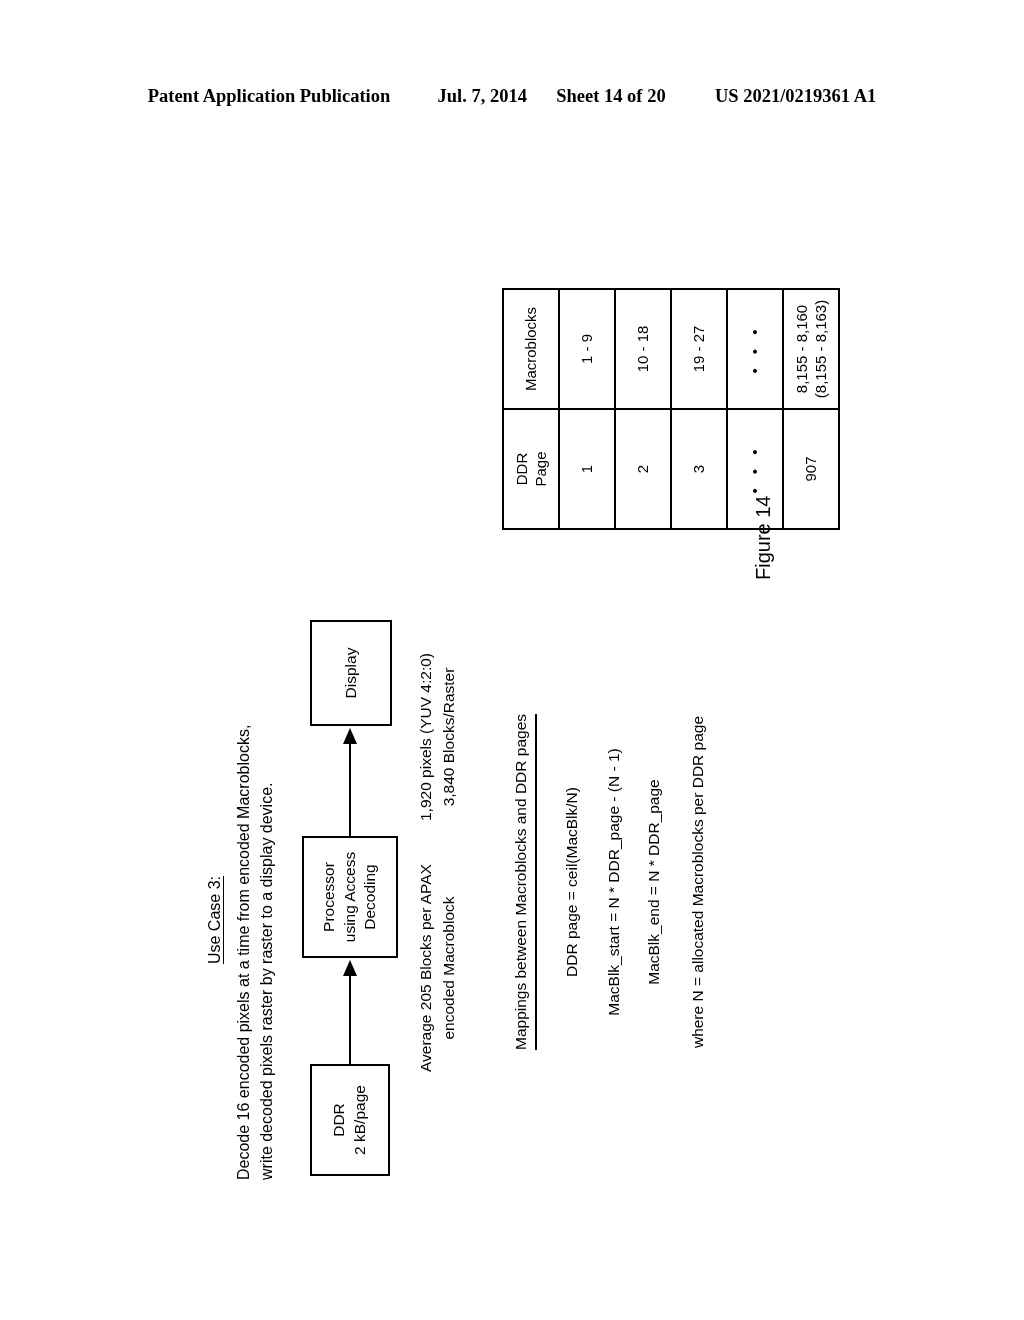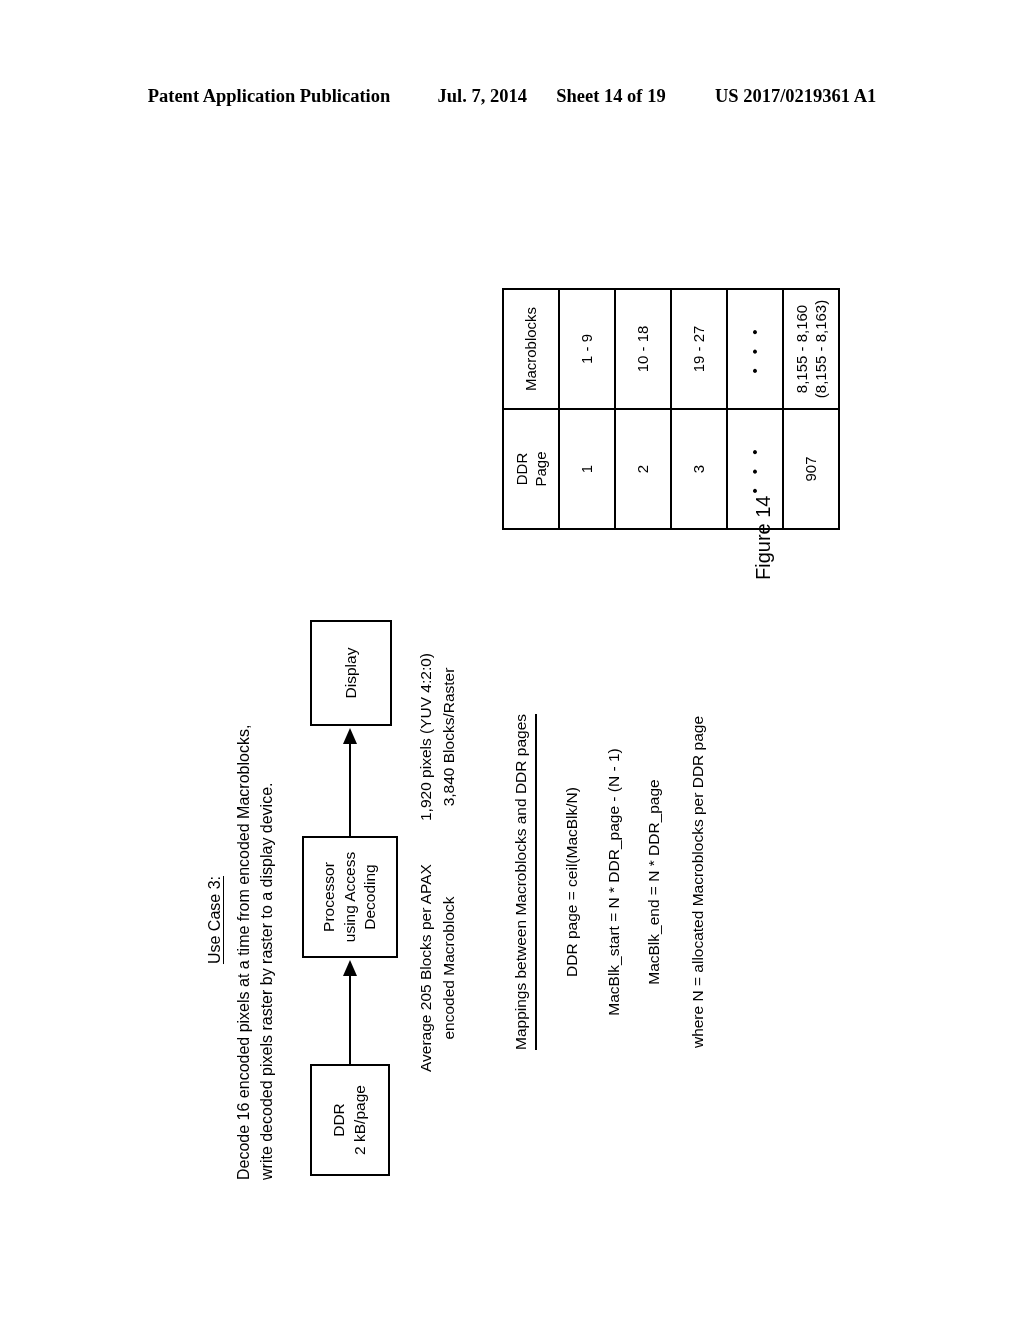"Sheet 14 of 19" span.seg { text: 19 -> 20 }
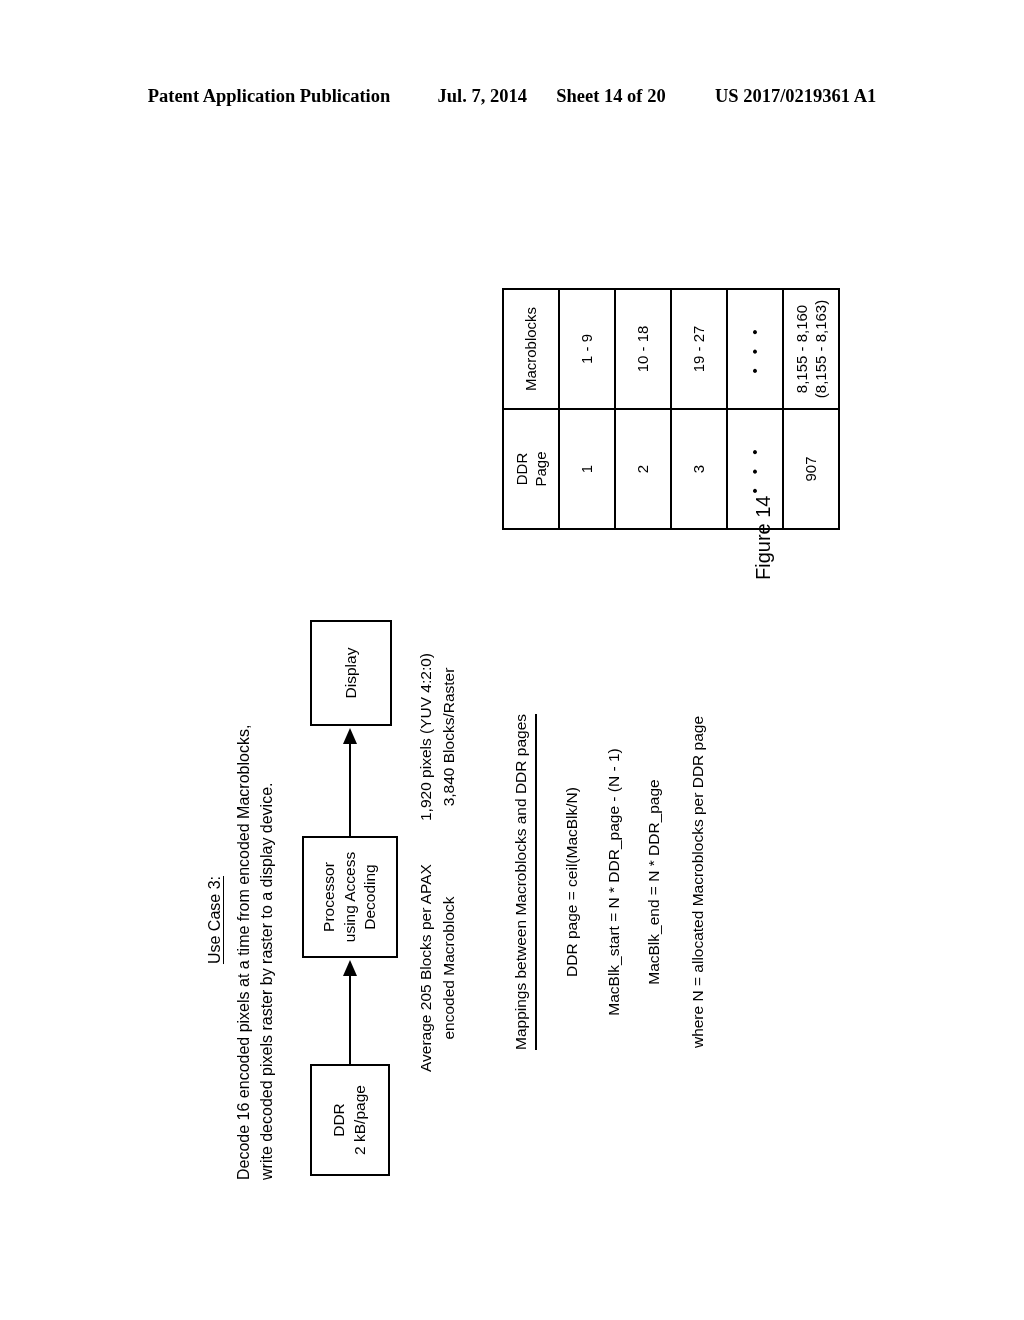"US 2017/0219361 A1" span.seg { text: 2017/0219361 -> 2021/0219361 }
